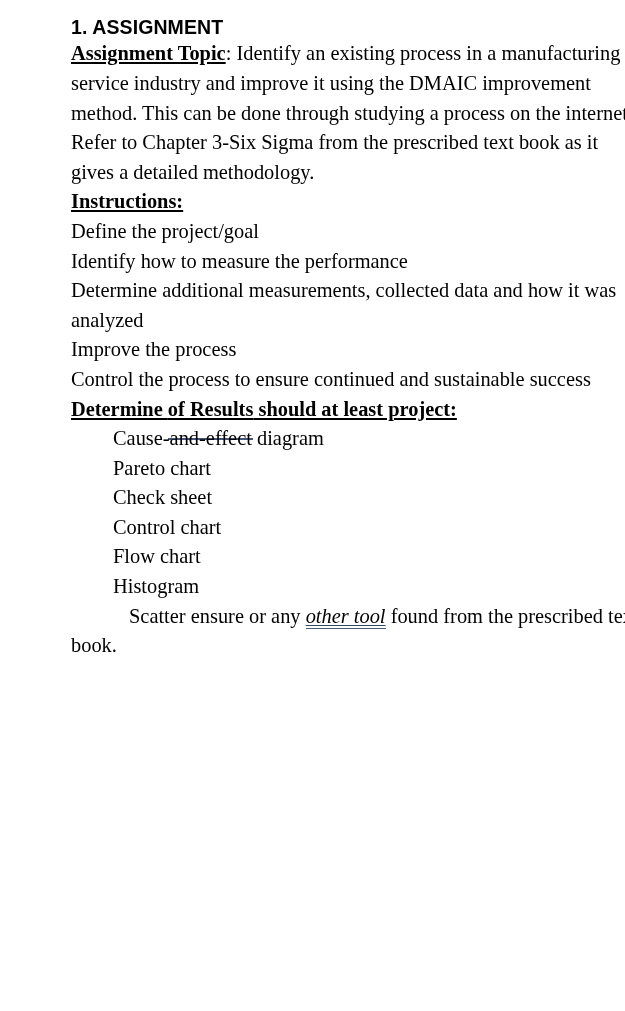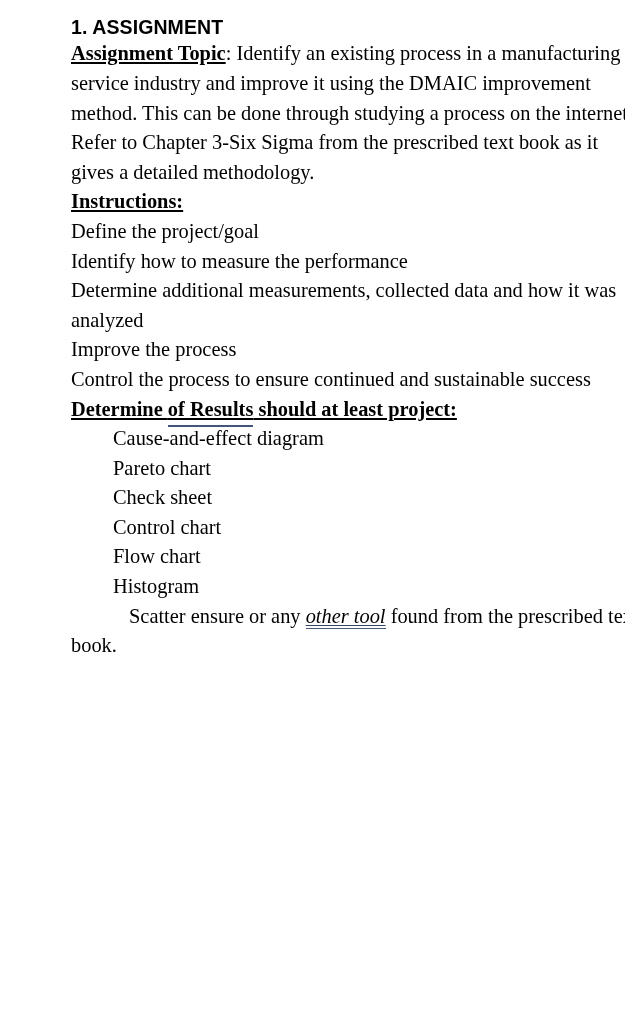"of Results" .grammar-on-bold { padding-bottom: 5px -> 18px }
